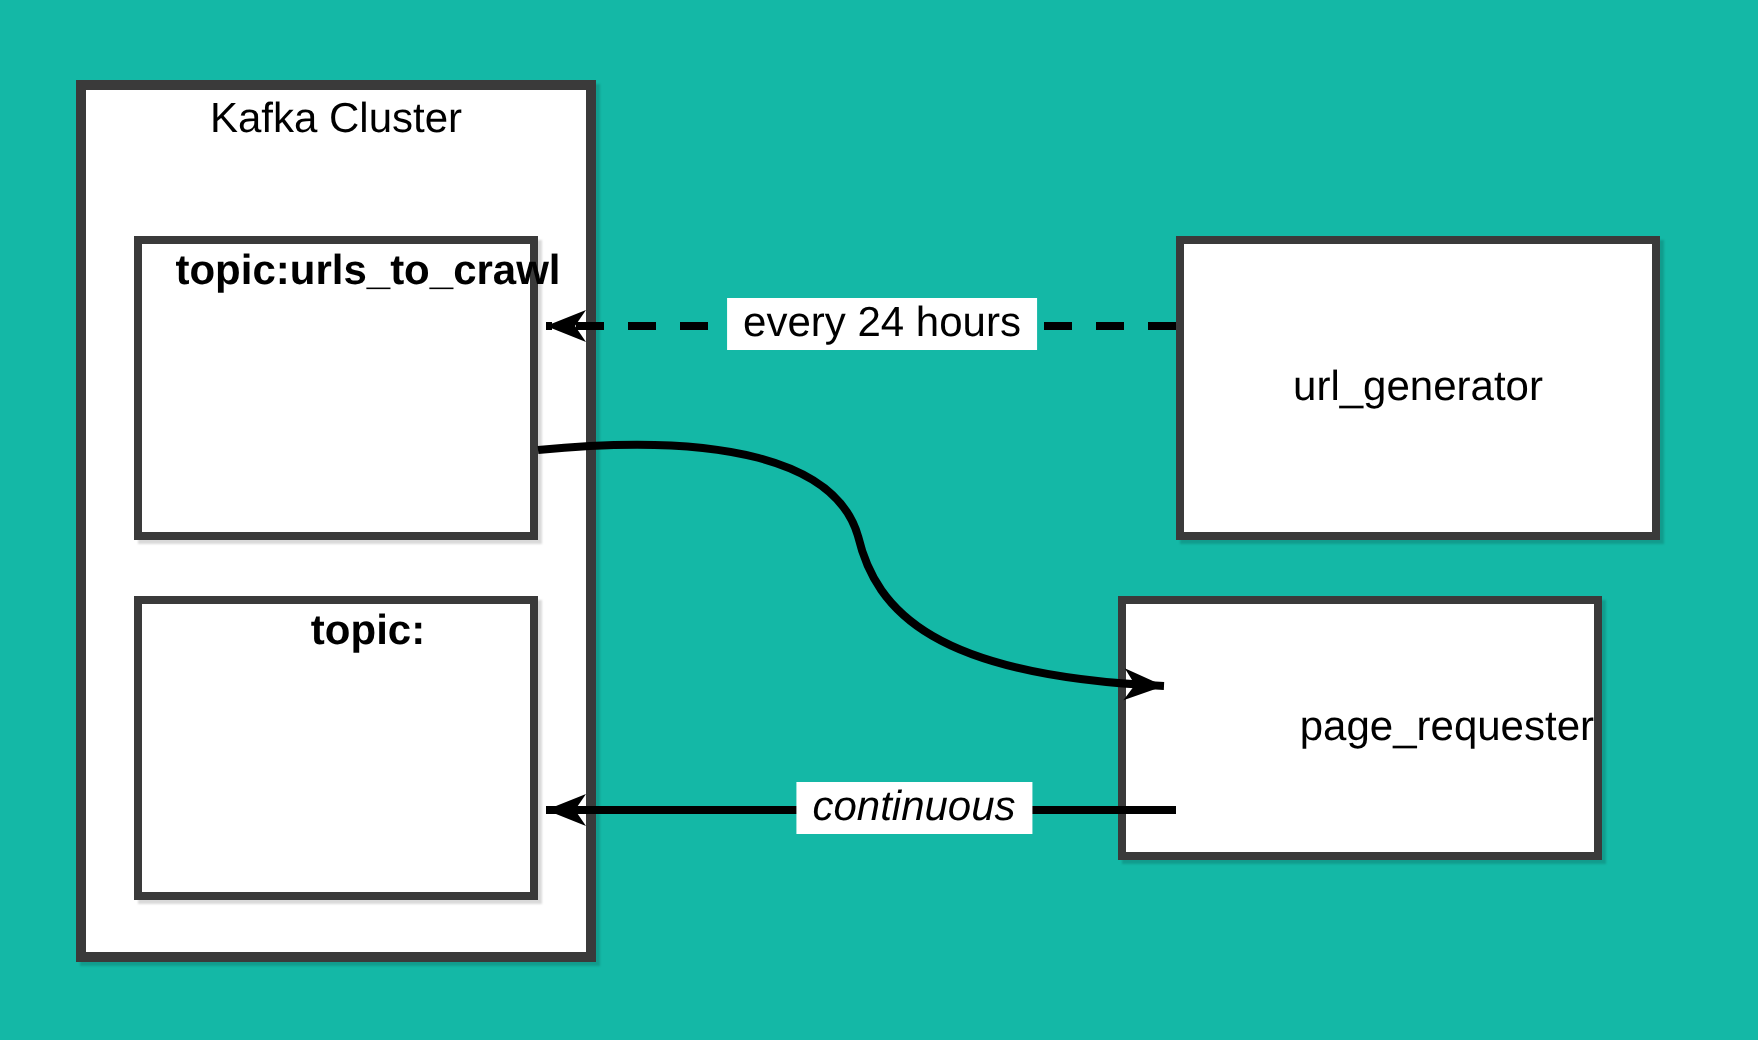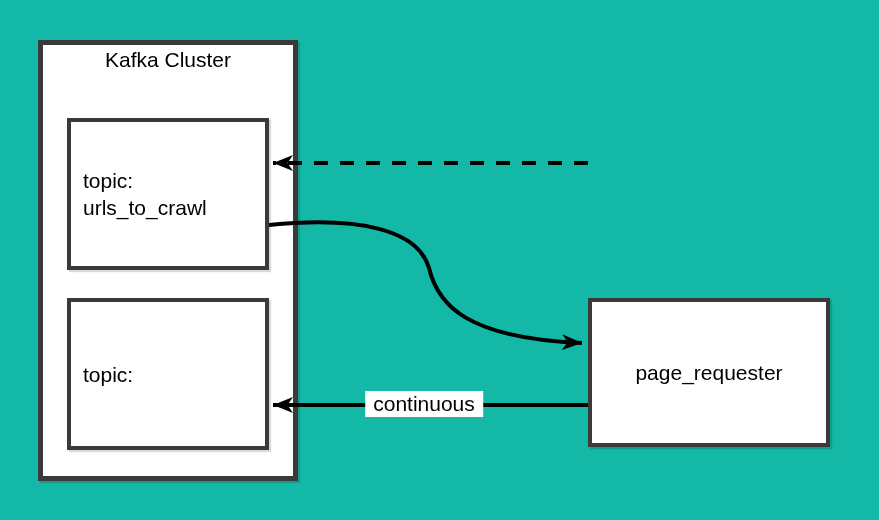"topic:" .topic-box { flex-direction: column -> row; font-weight: none -> bold; padding-left: 12px -> 32px }
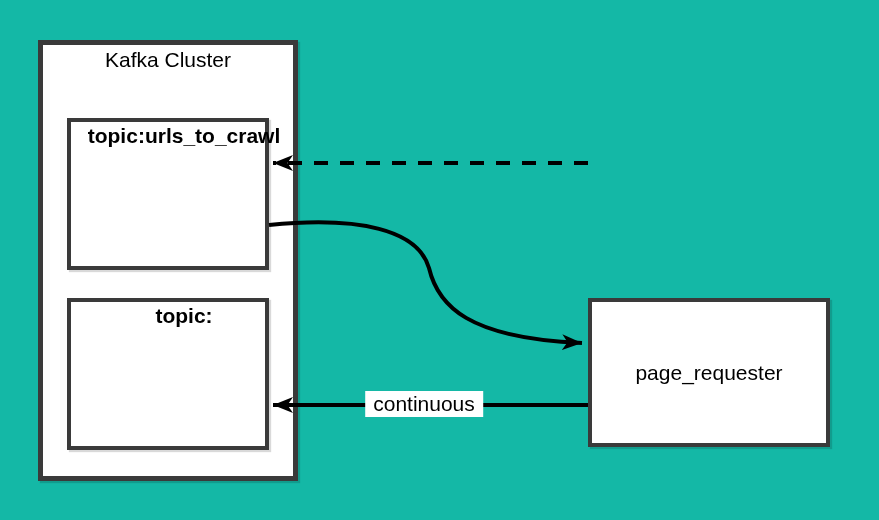"every 24 hours" div.edge-label { html: none -> <div>every 24 hours</div> }
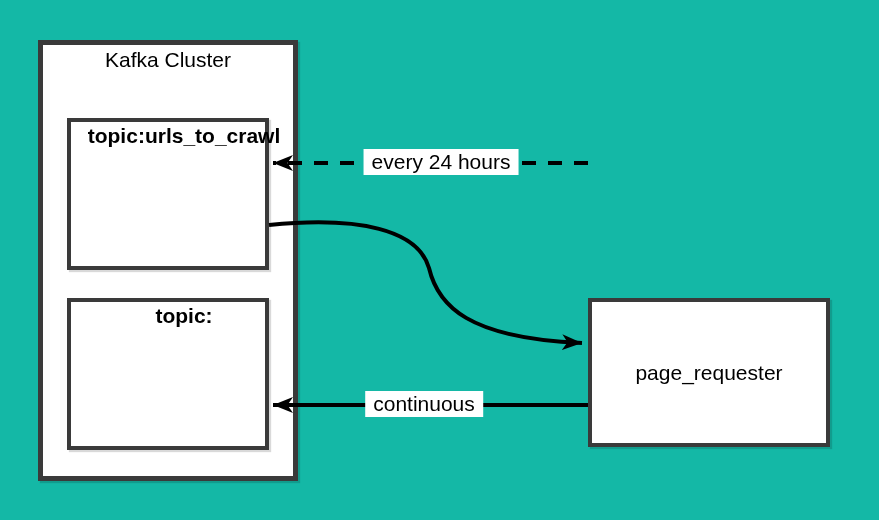"url_generator" div.box { html: none -> <div> <span>url_generator</span> </div> }
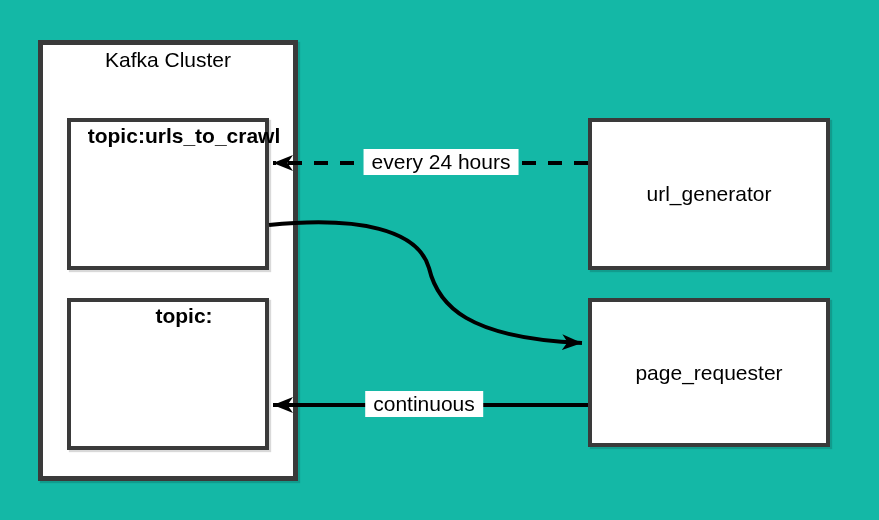"page_requester" .service-pagereq { height: 149px -> 132px; justify-content: none -> flex-end; left: 588px -> 559px }
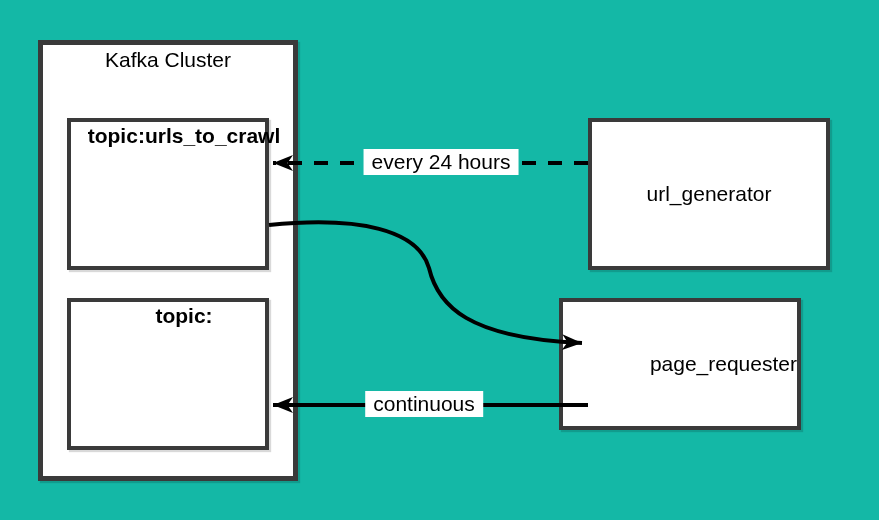"continuous" .label-continuous { font-style: none -> italic; left: 424px -> 457px }
